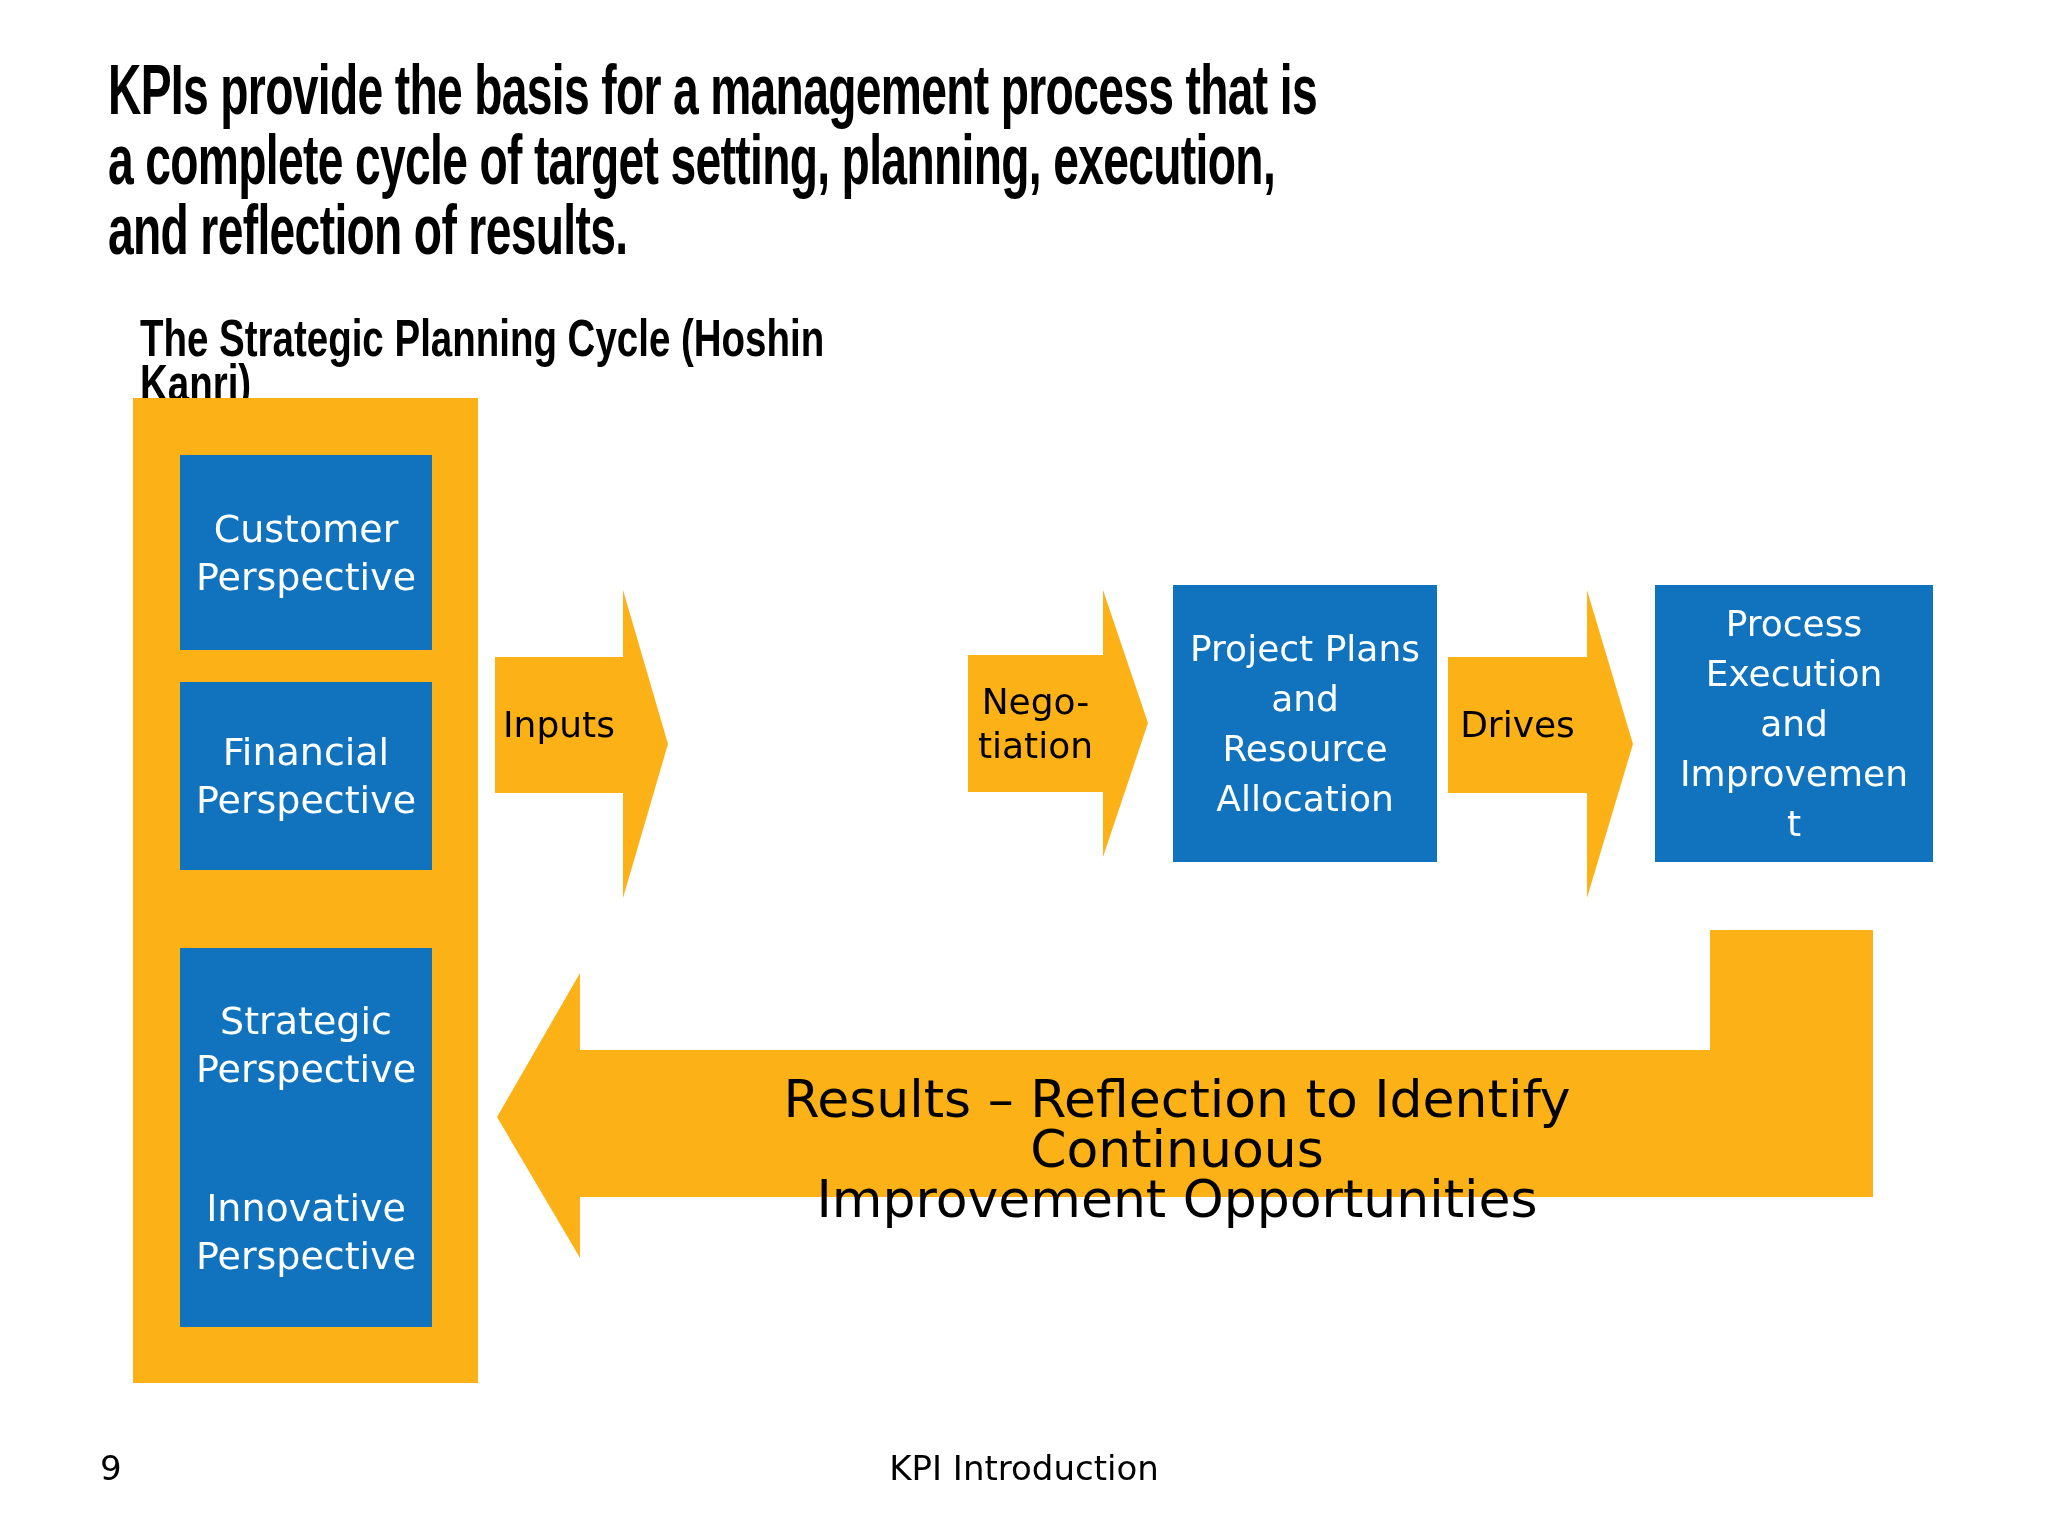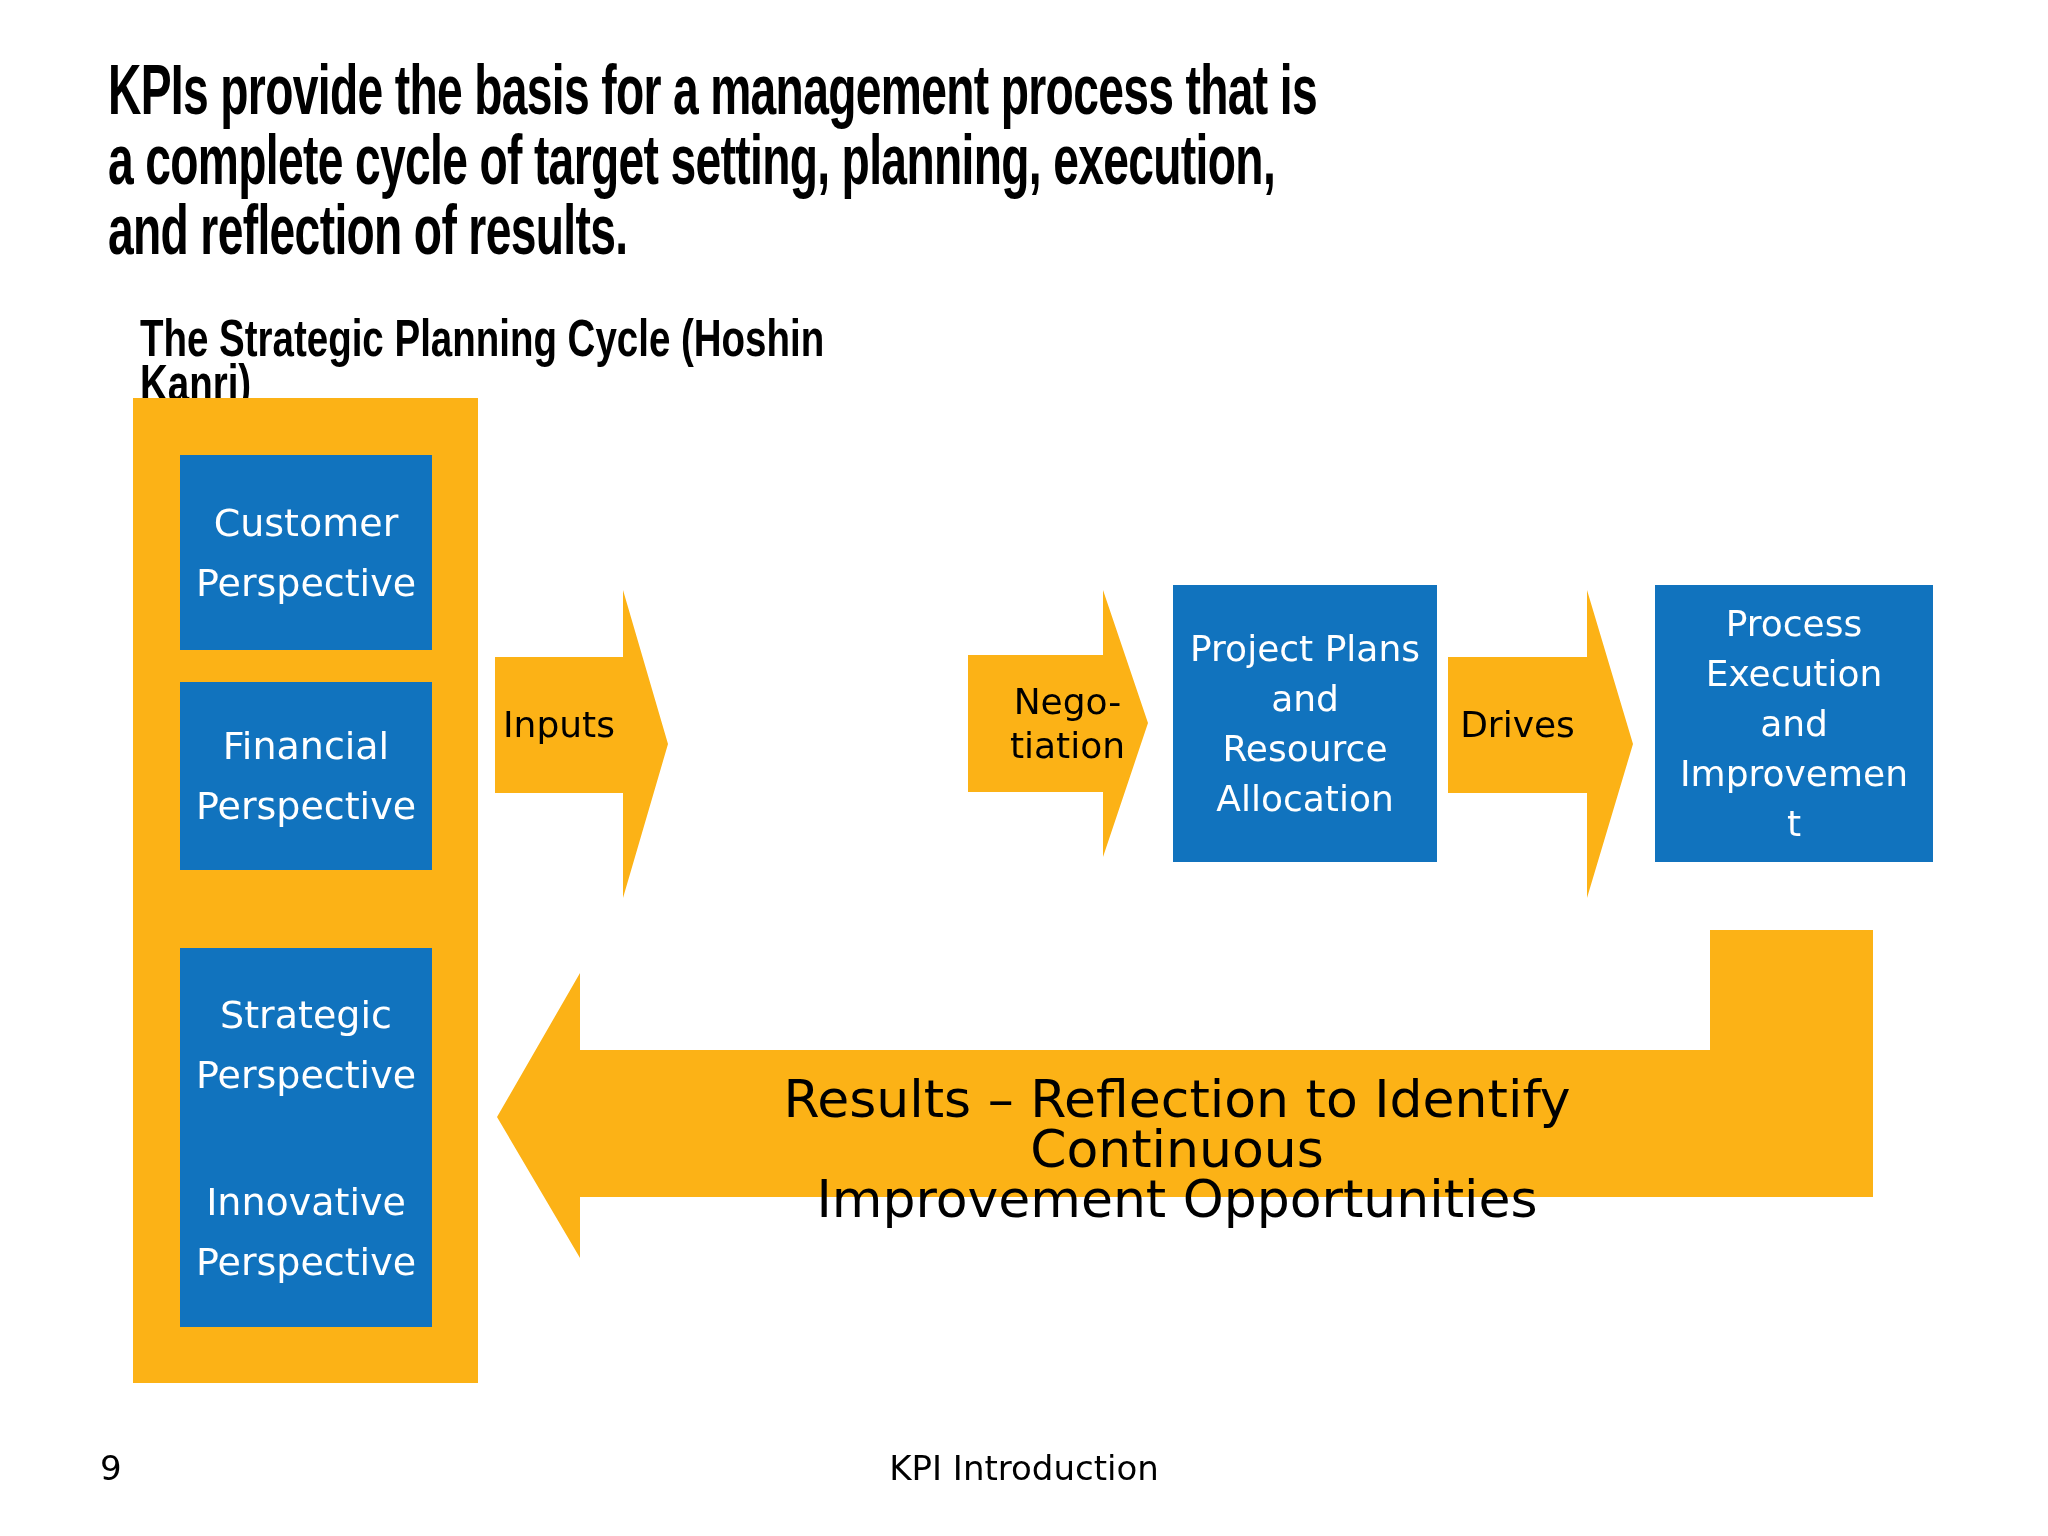"Customer" .pbox { line-height: 60px -> 48px }
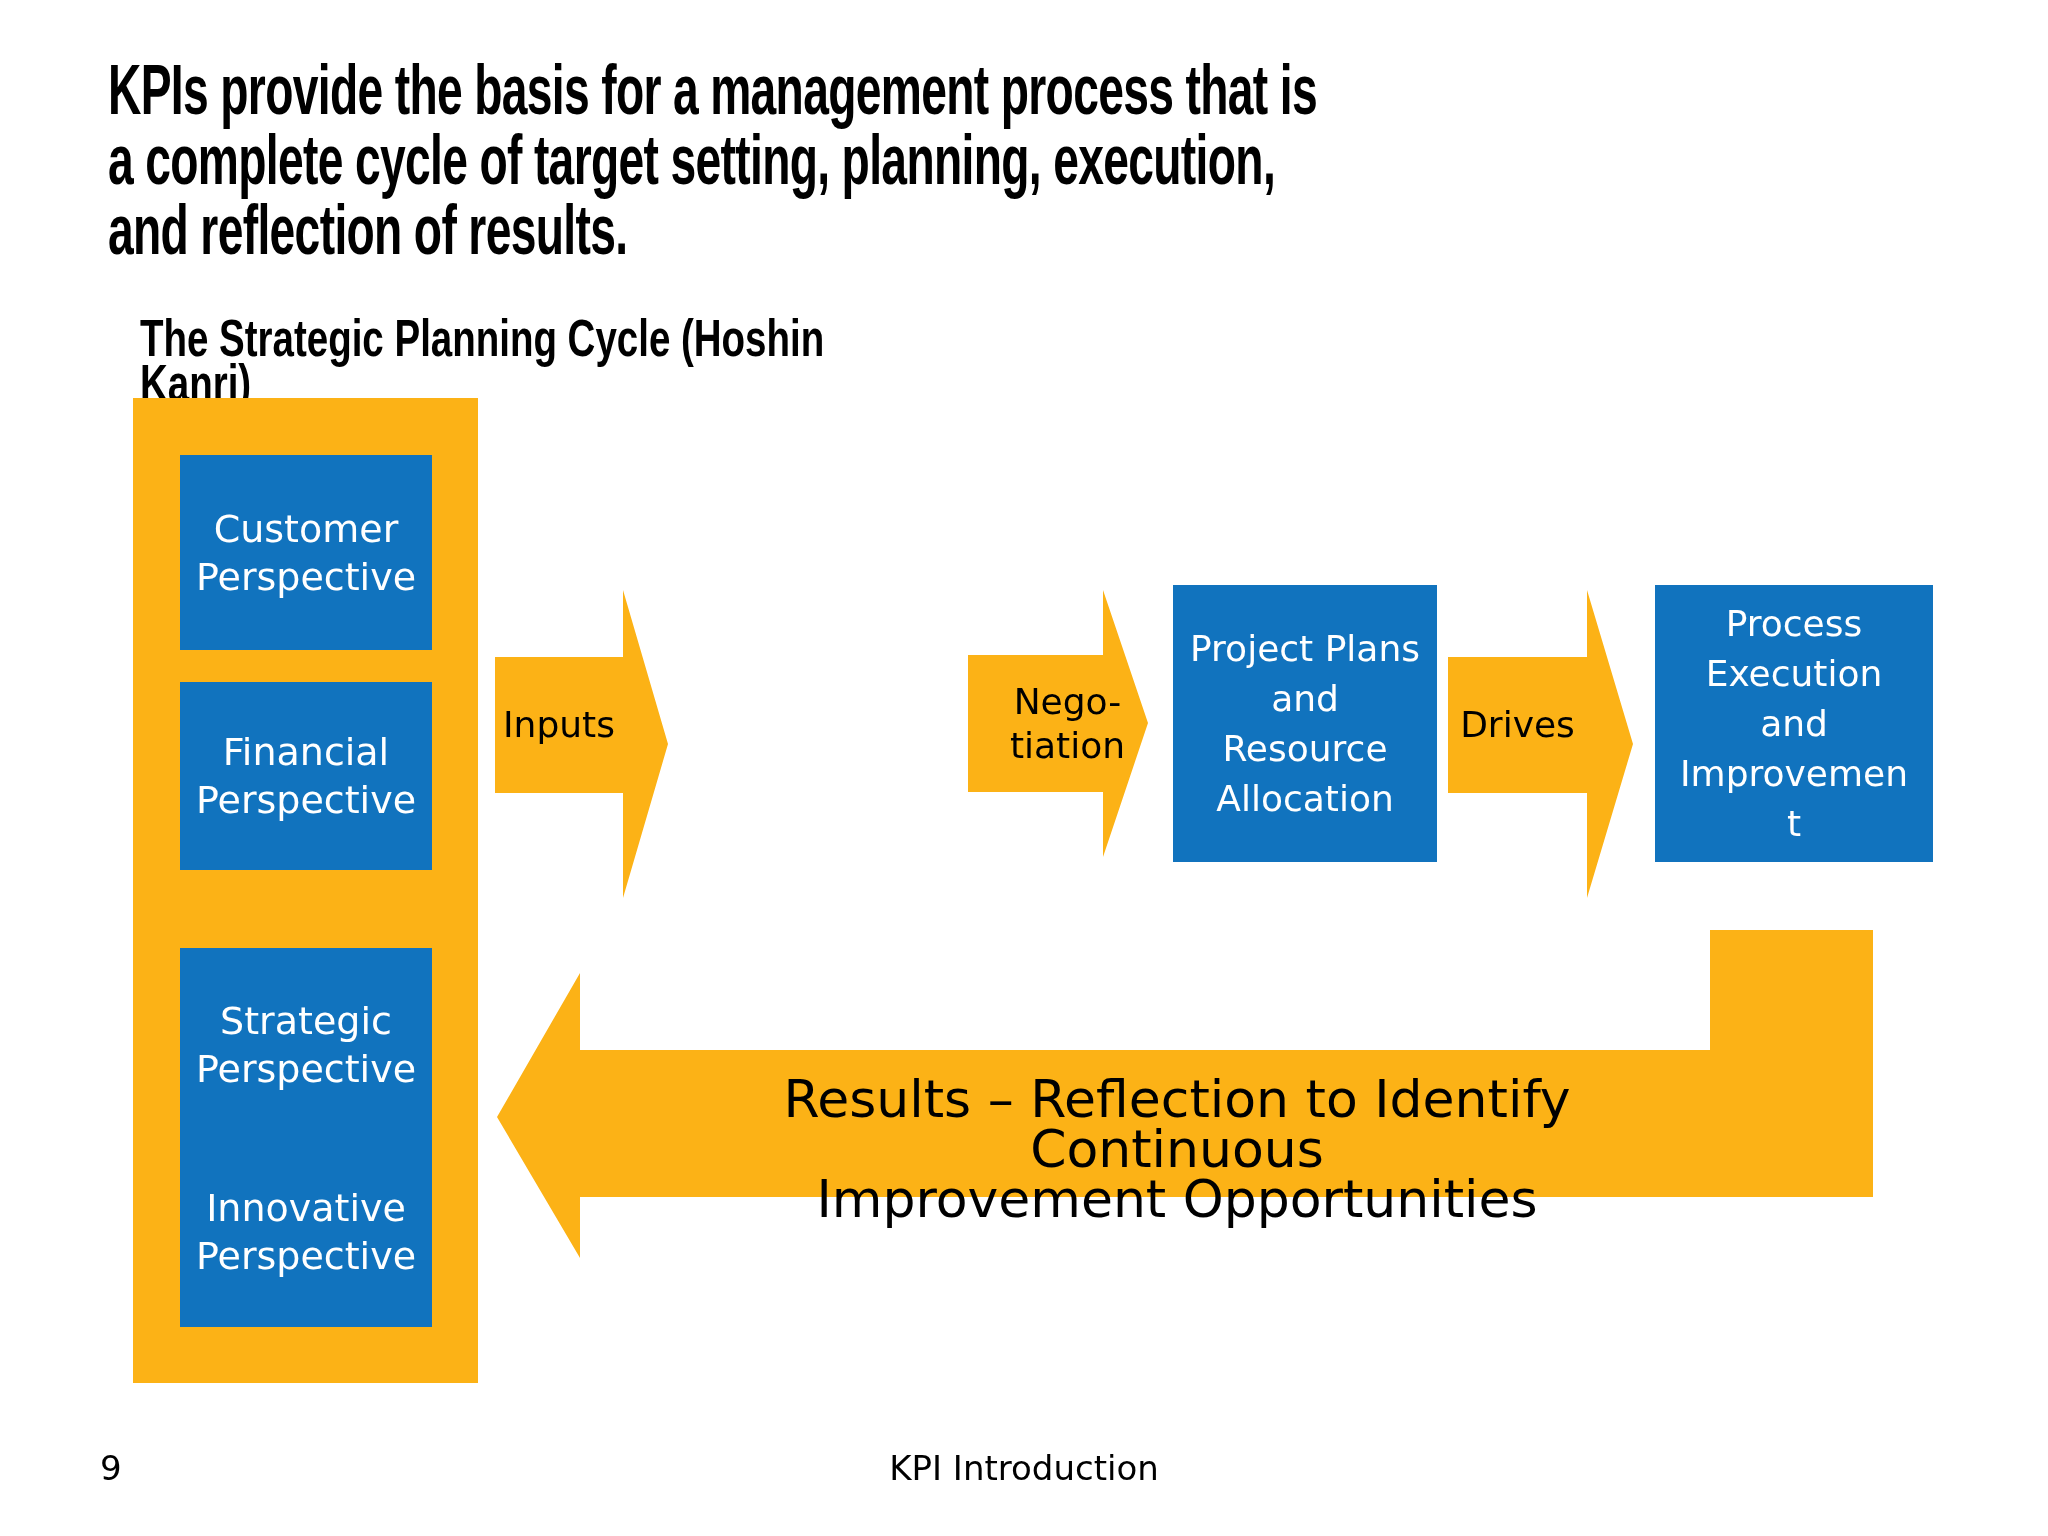"Nego-" #label-nego { margin-left: 32px -> none }
